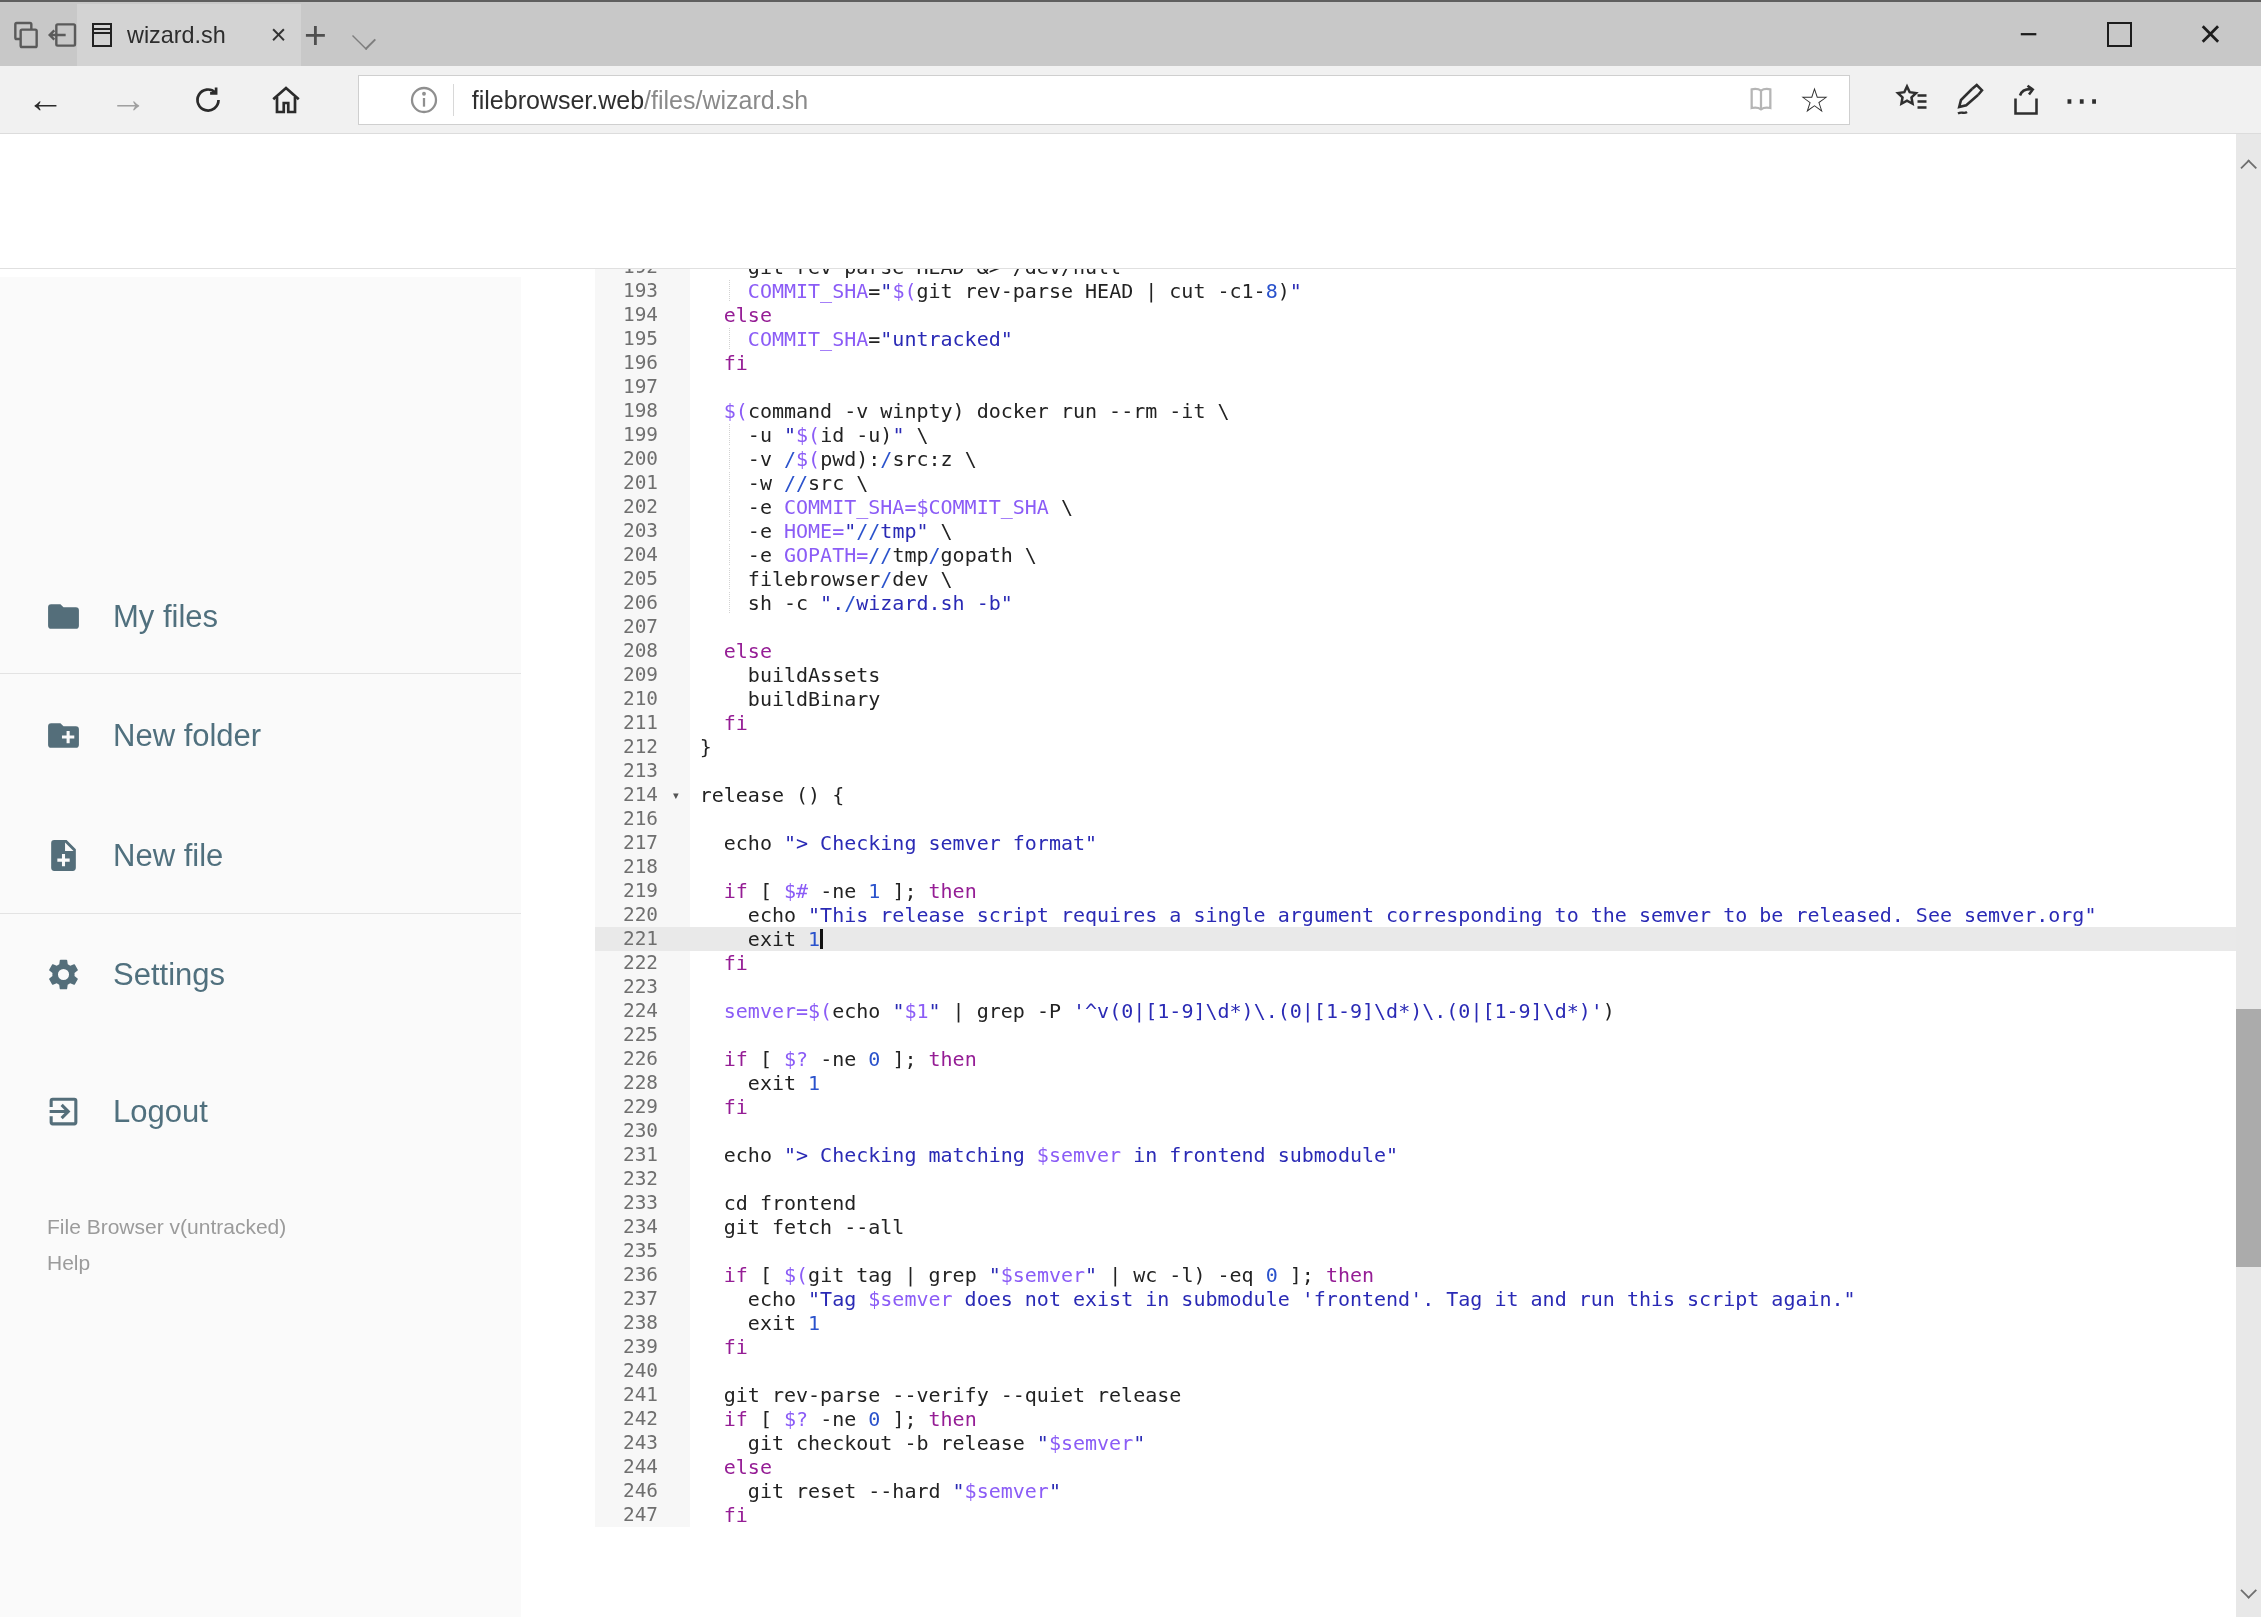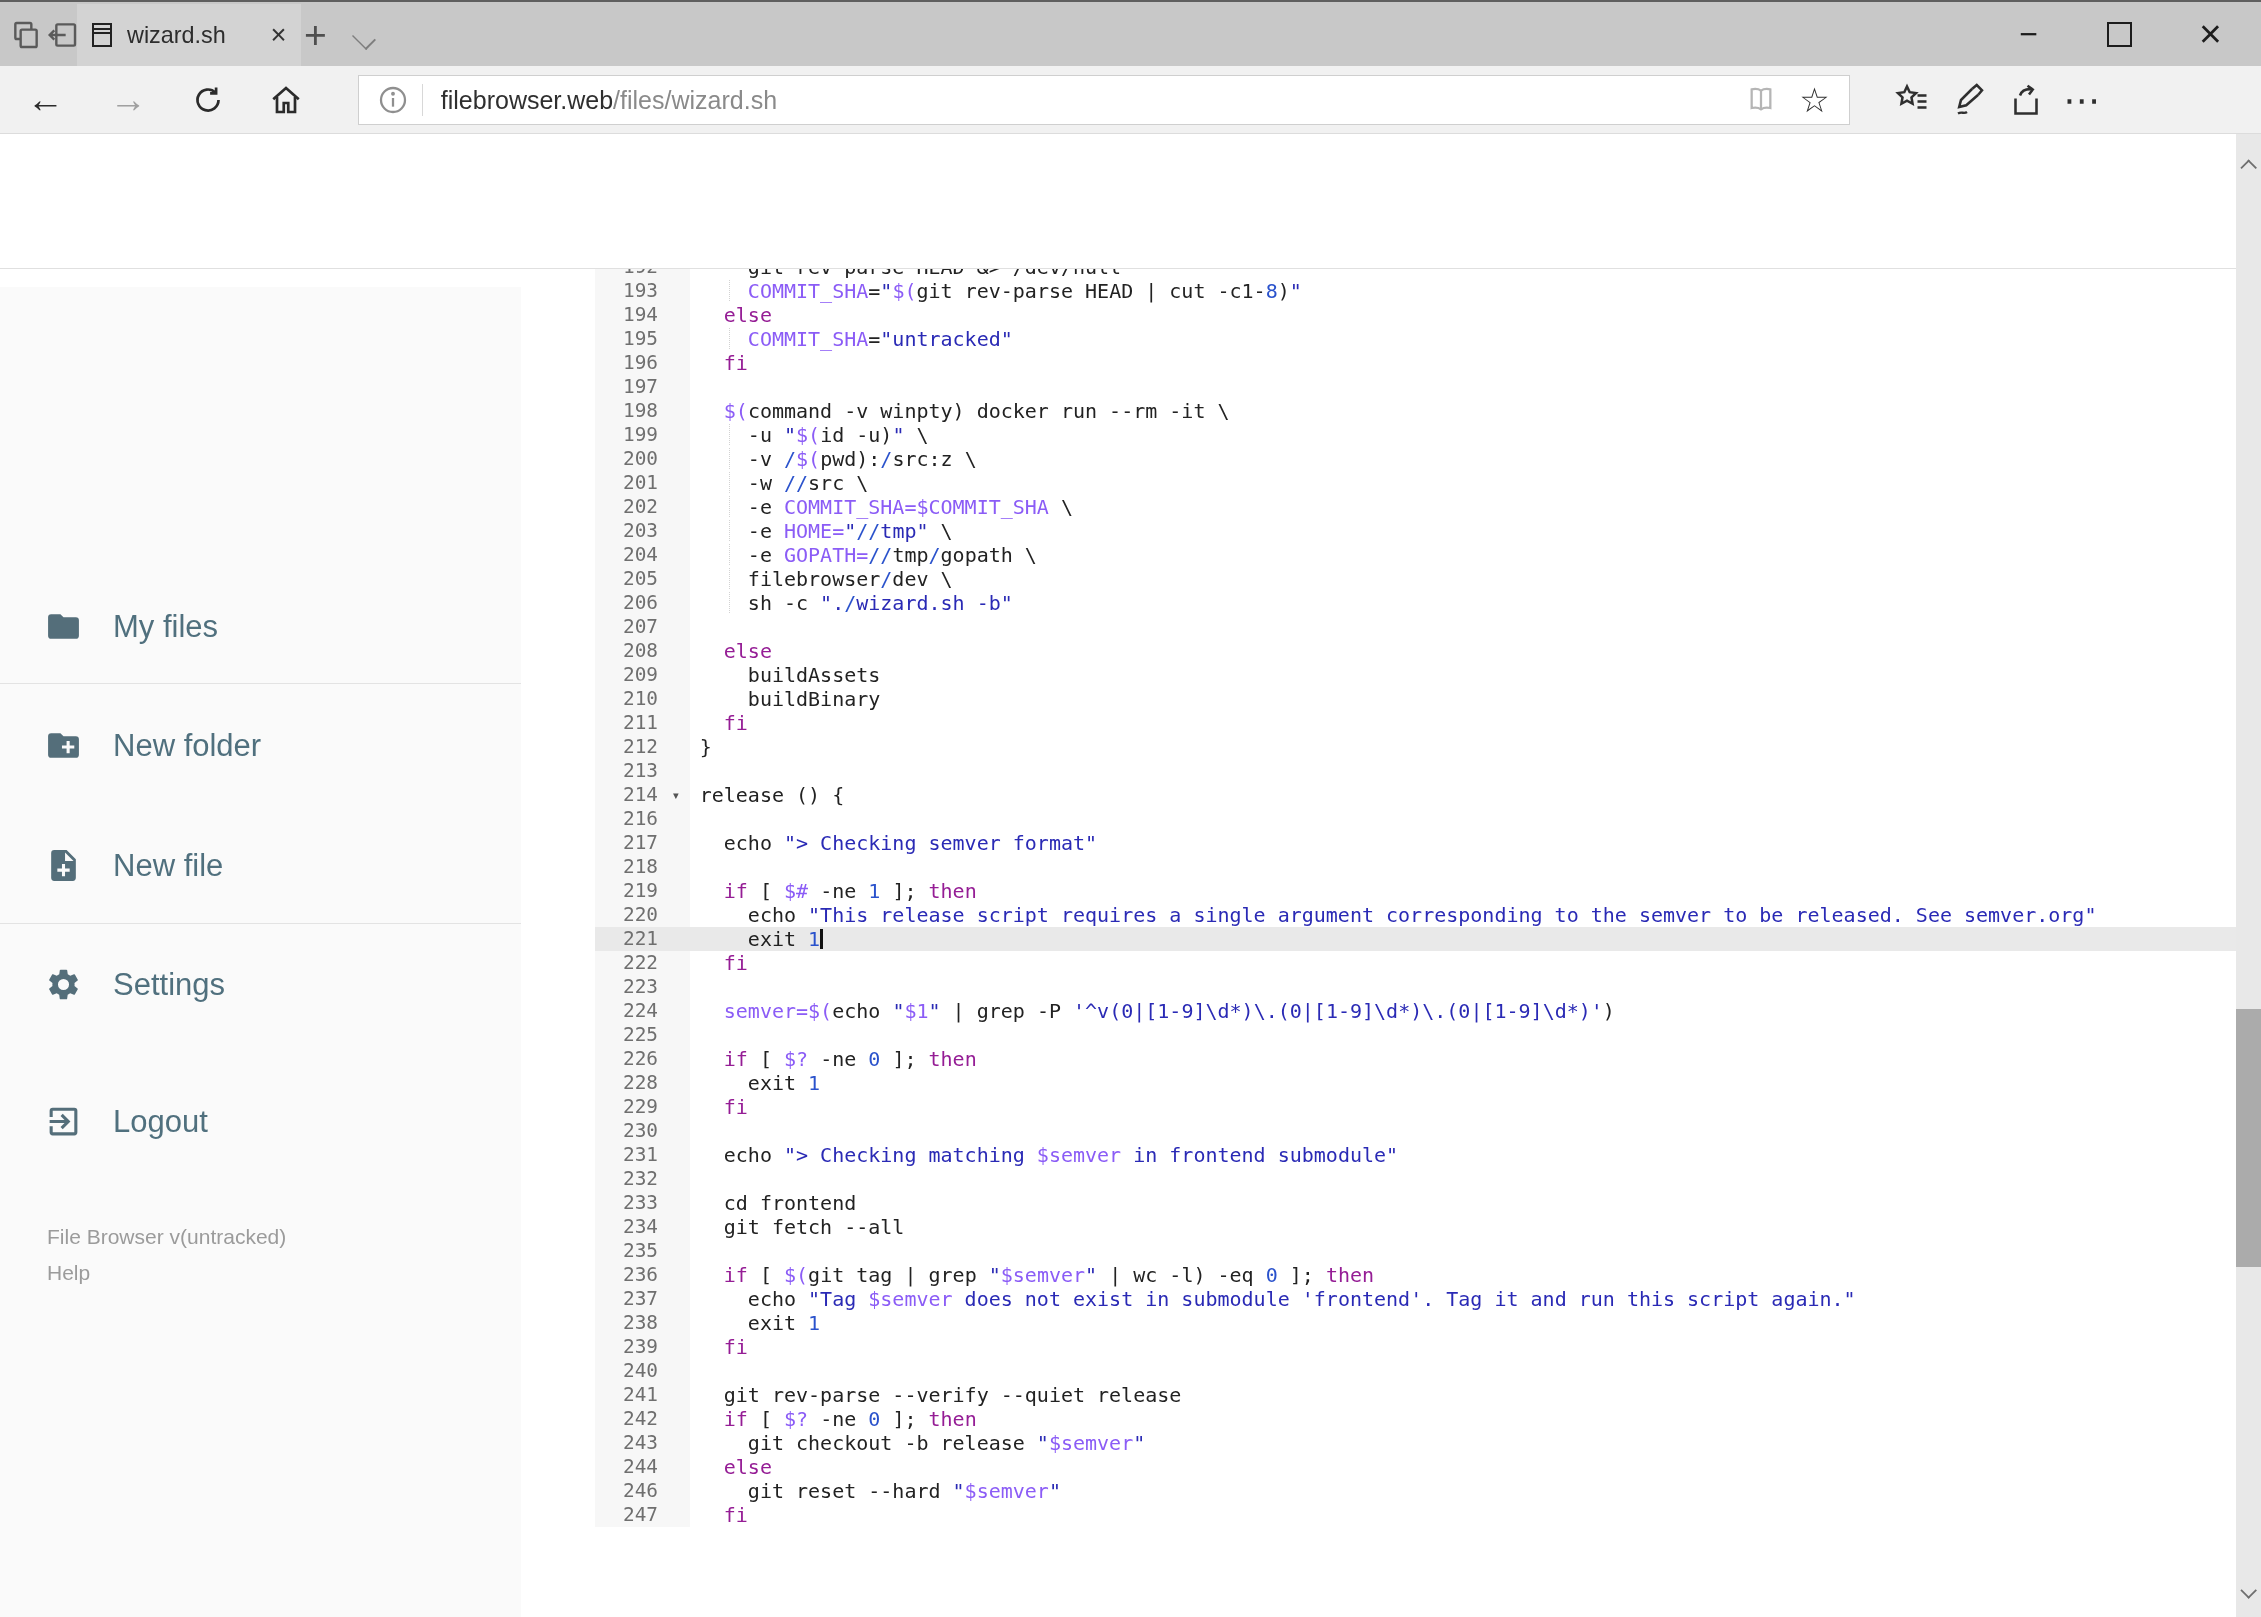"filebrowser.web/files/wizard.sh" .urlbox { padding-left: none -> 31px }
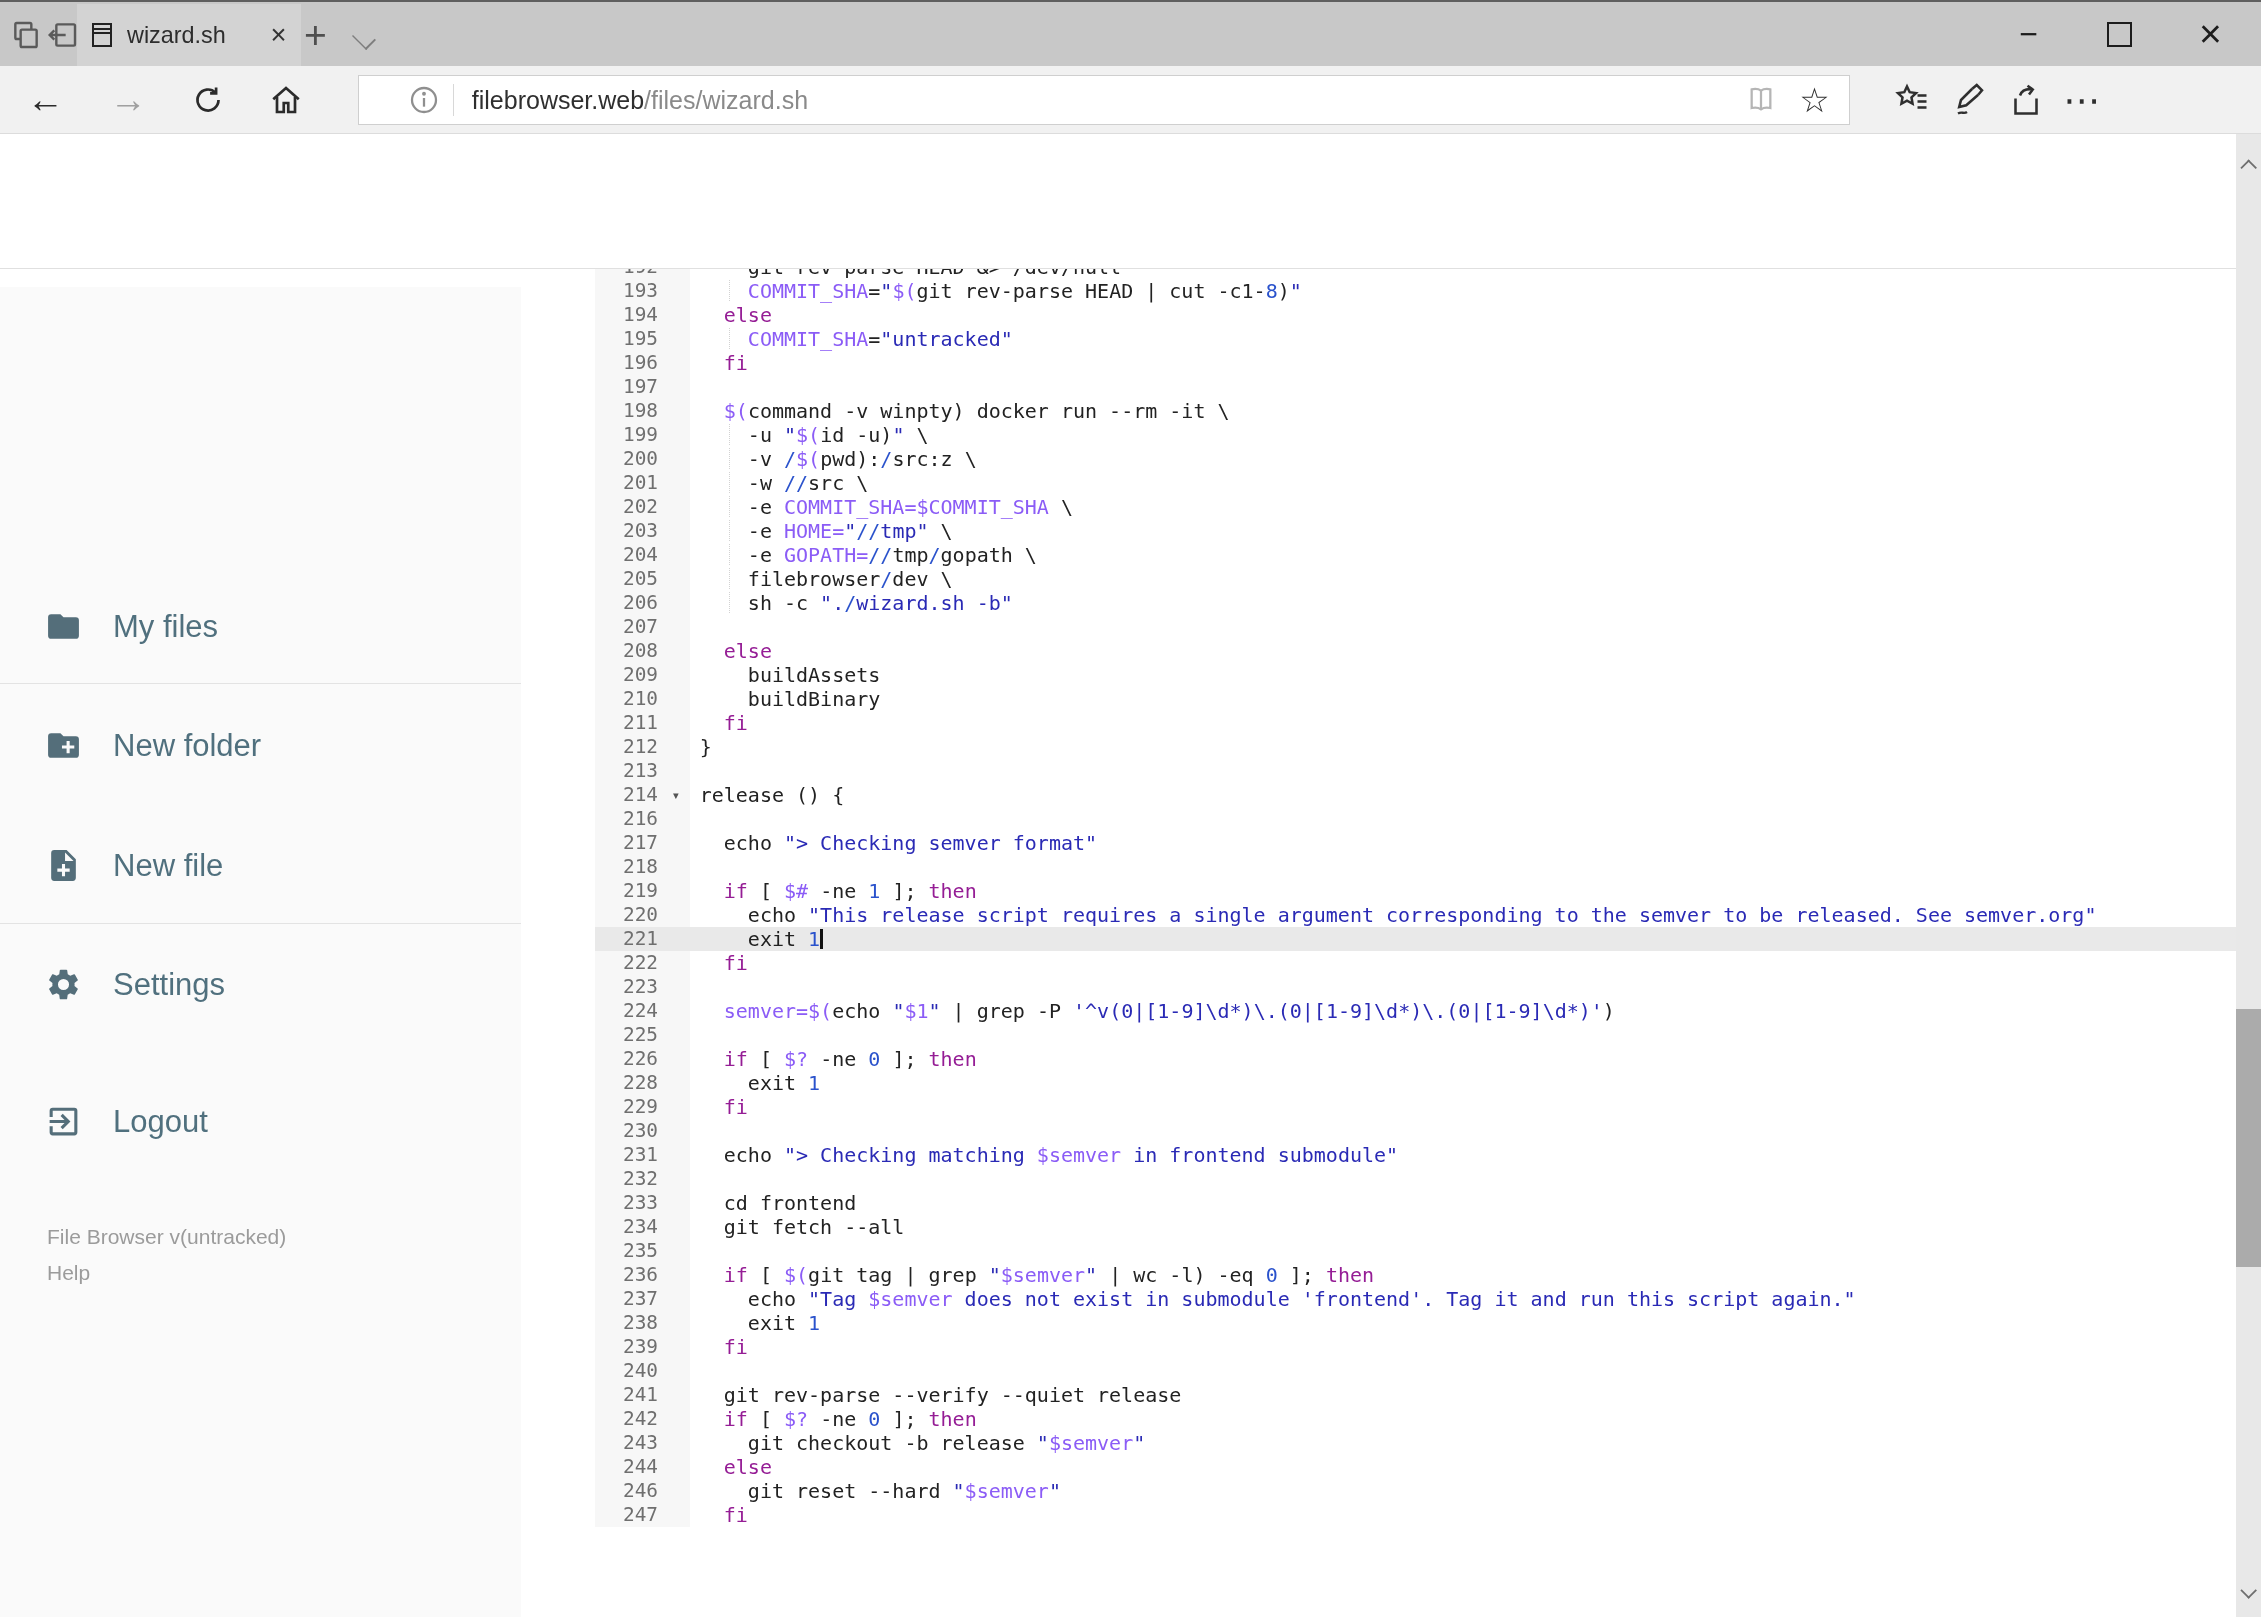"My files" .sidebar { top: 18px -> 8px }
